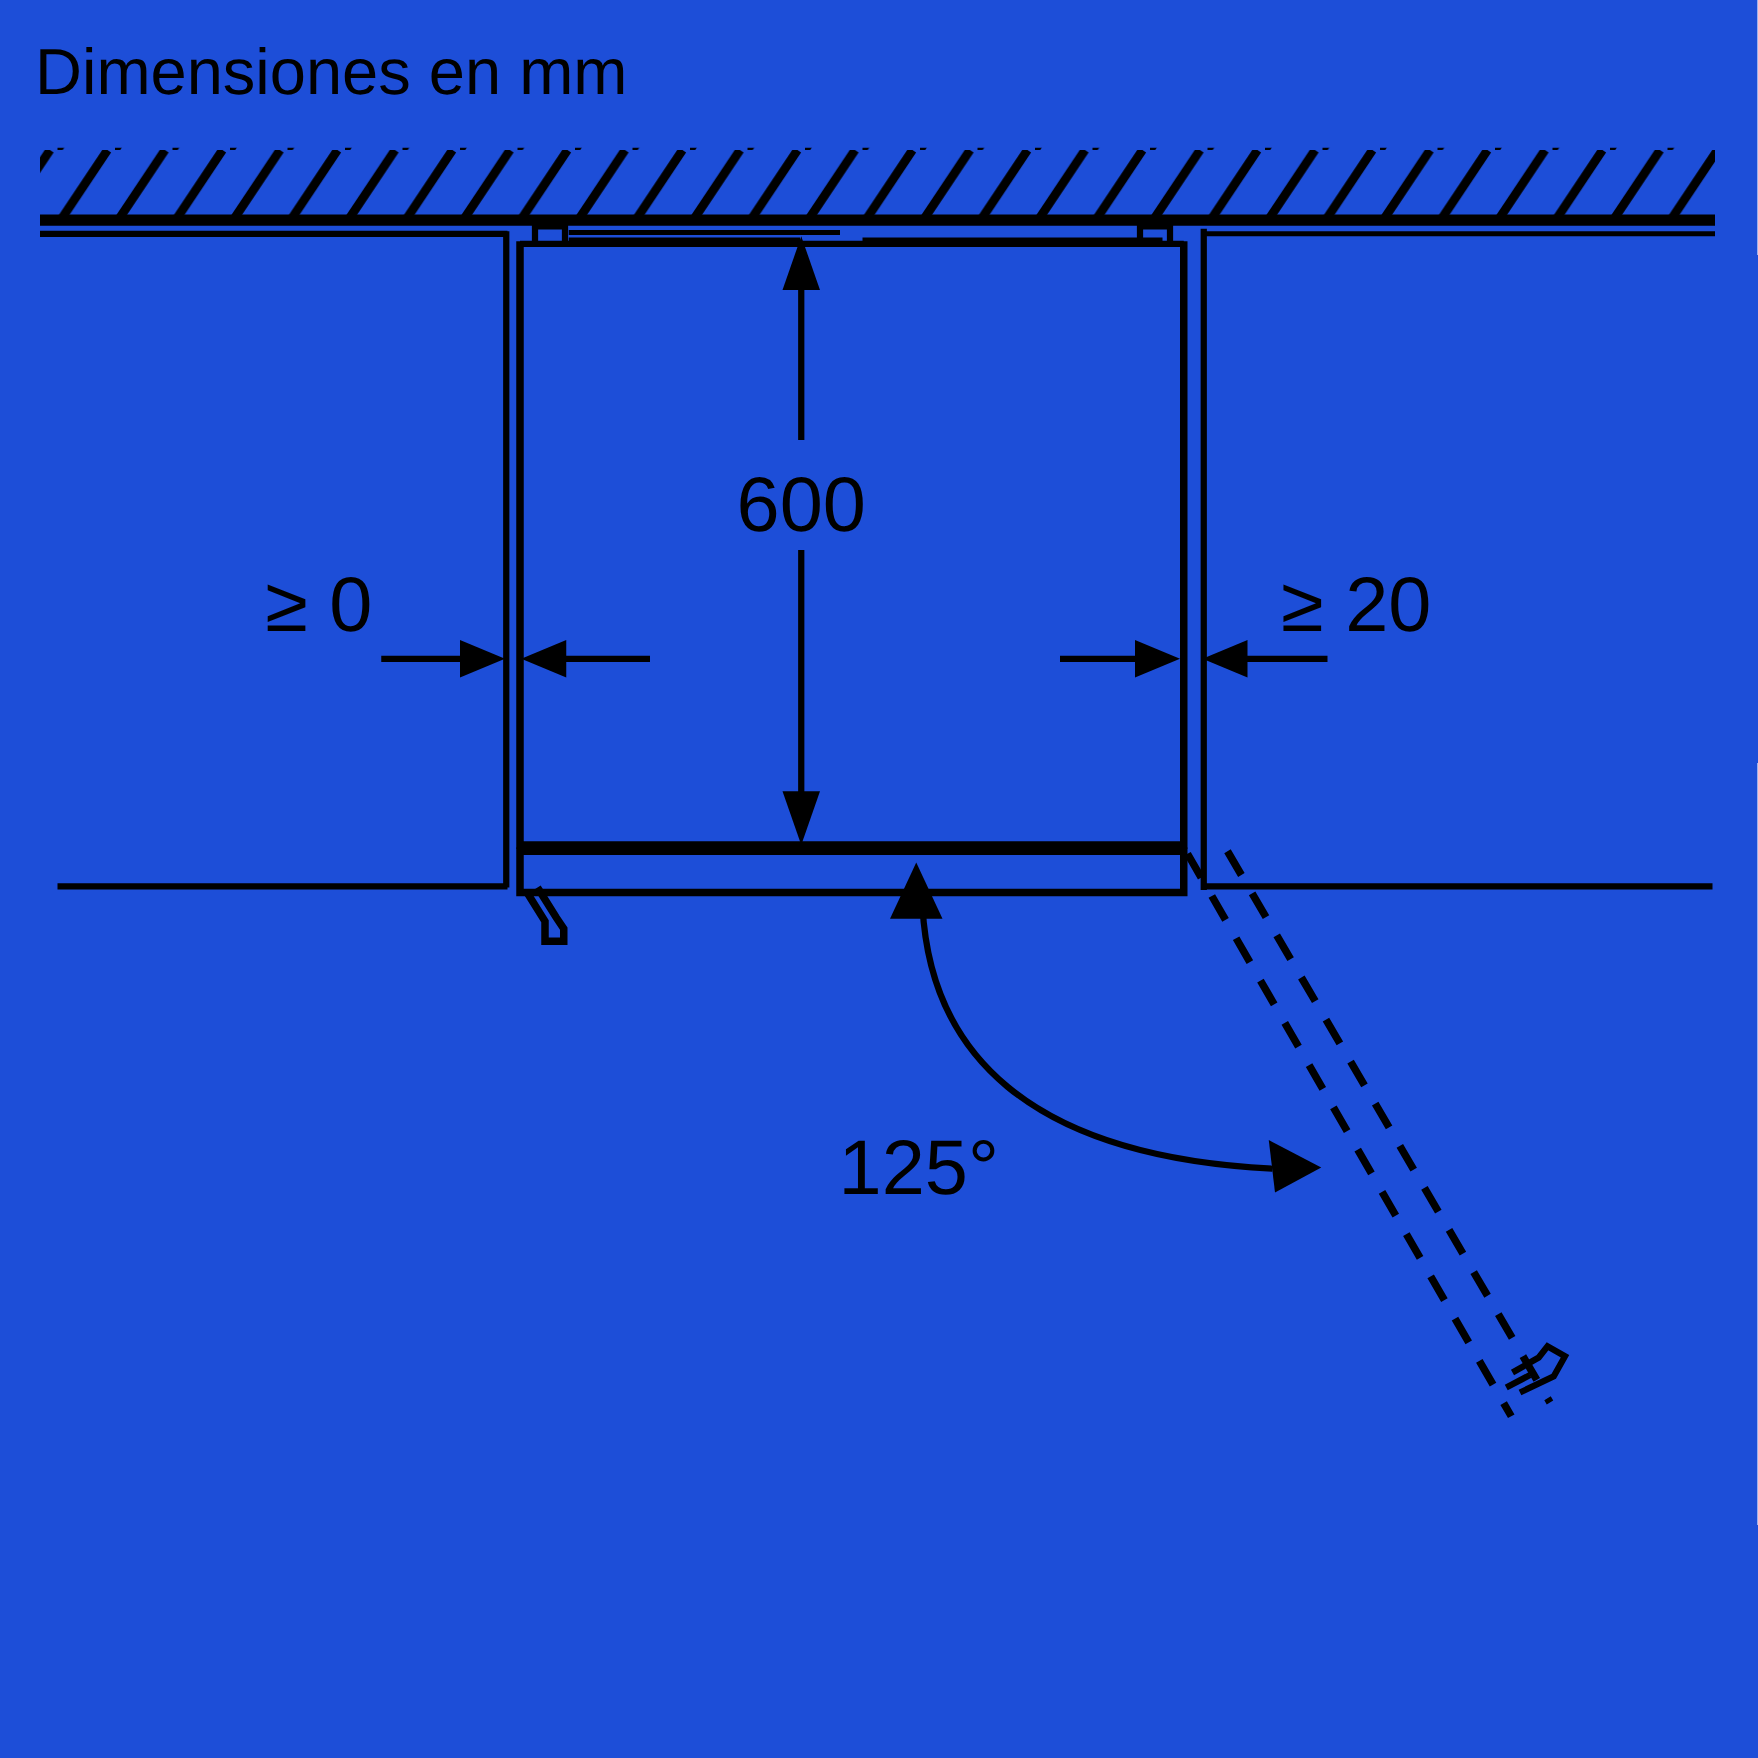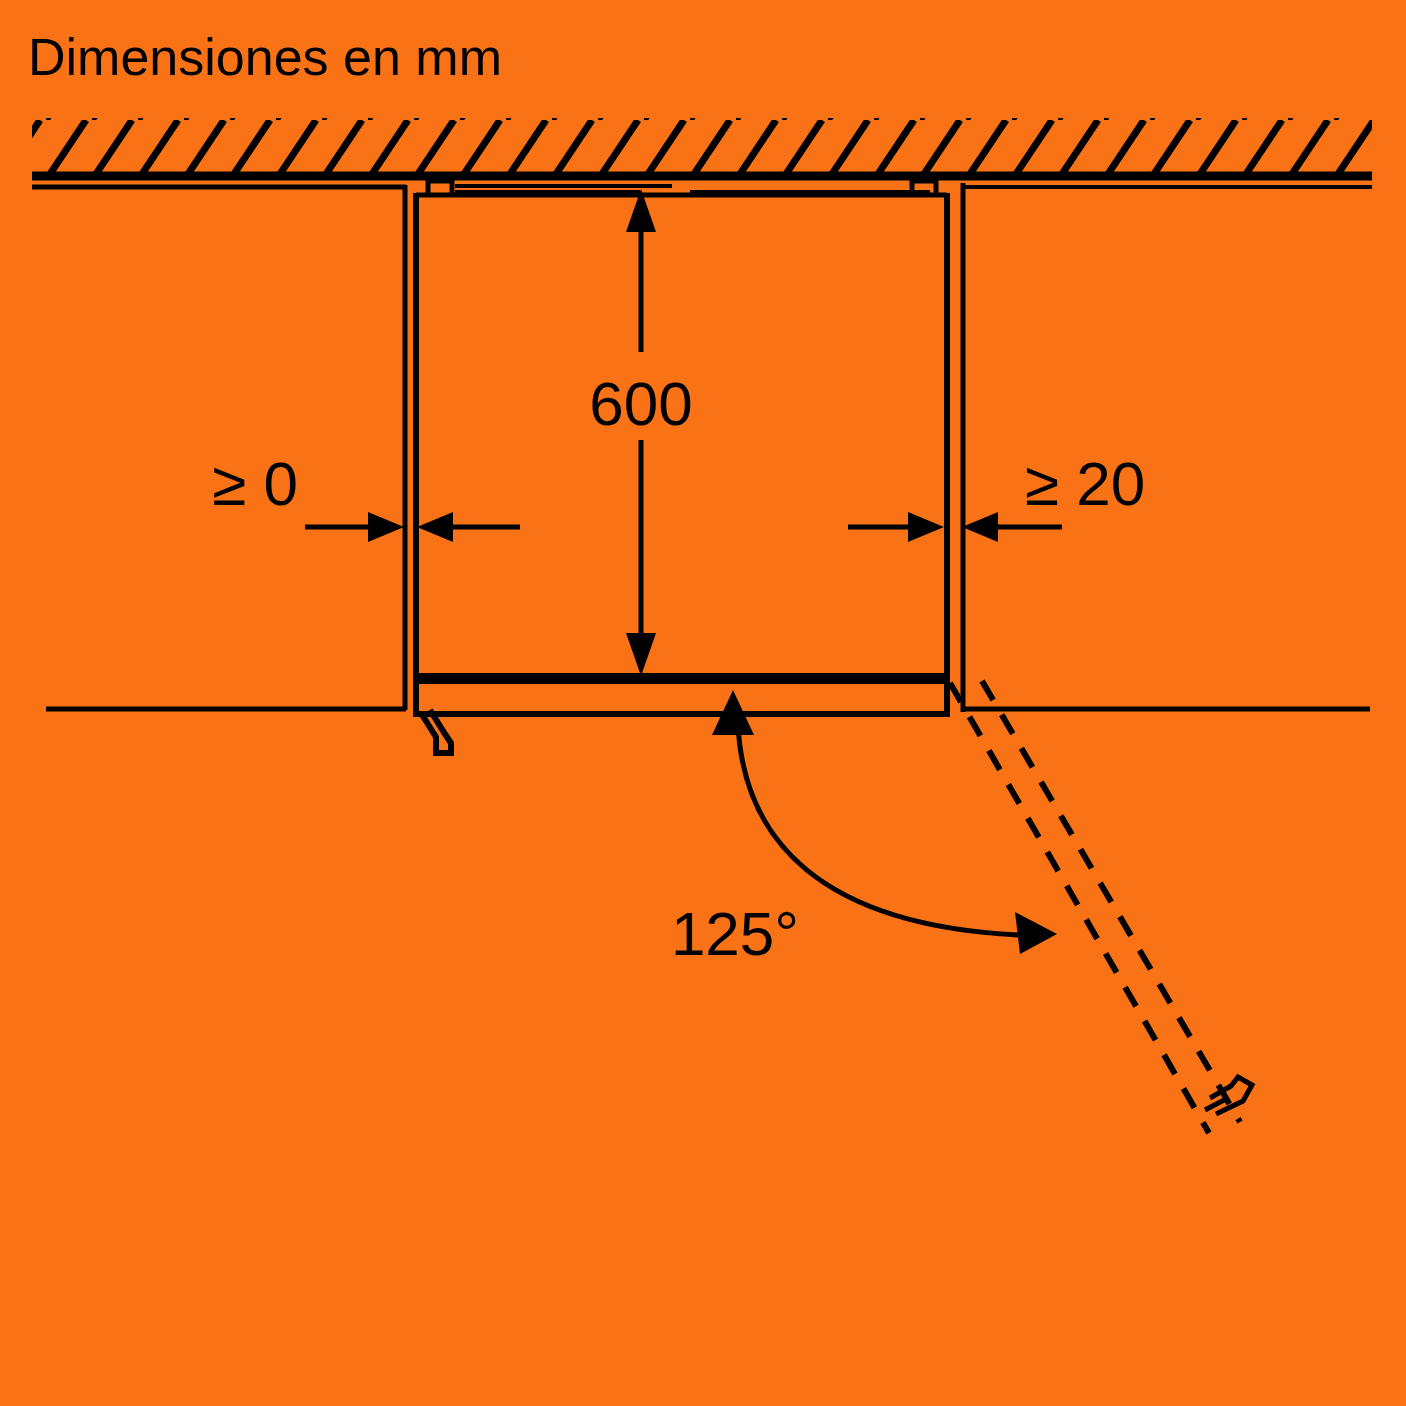"Dimensiones en mm" #drawing-root { background: #f97316 -> #1d4ed8 }
